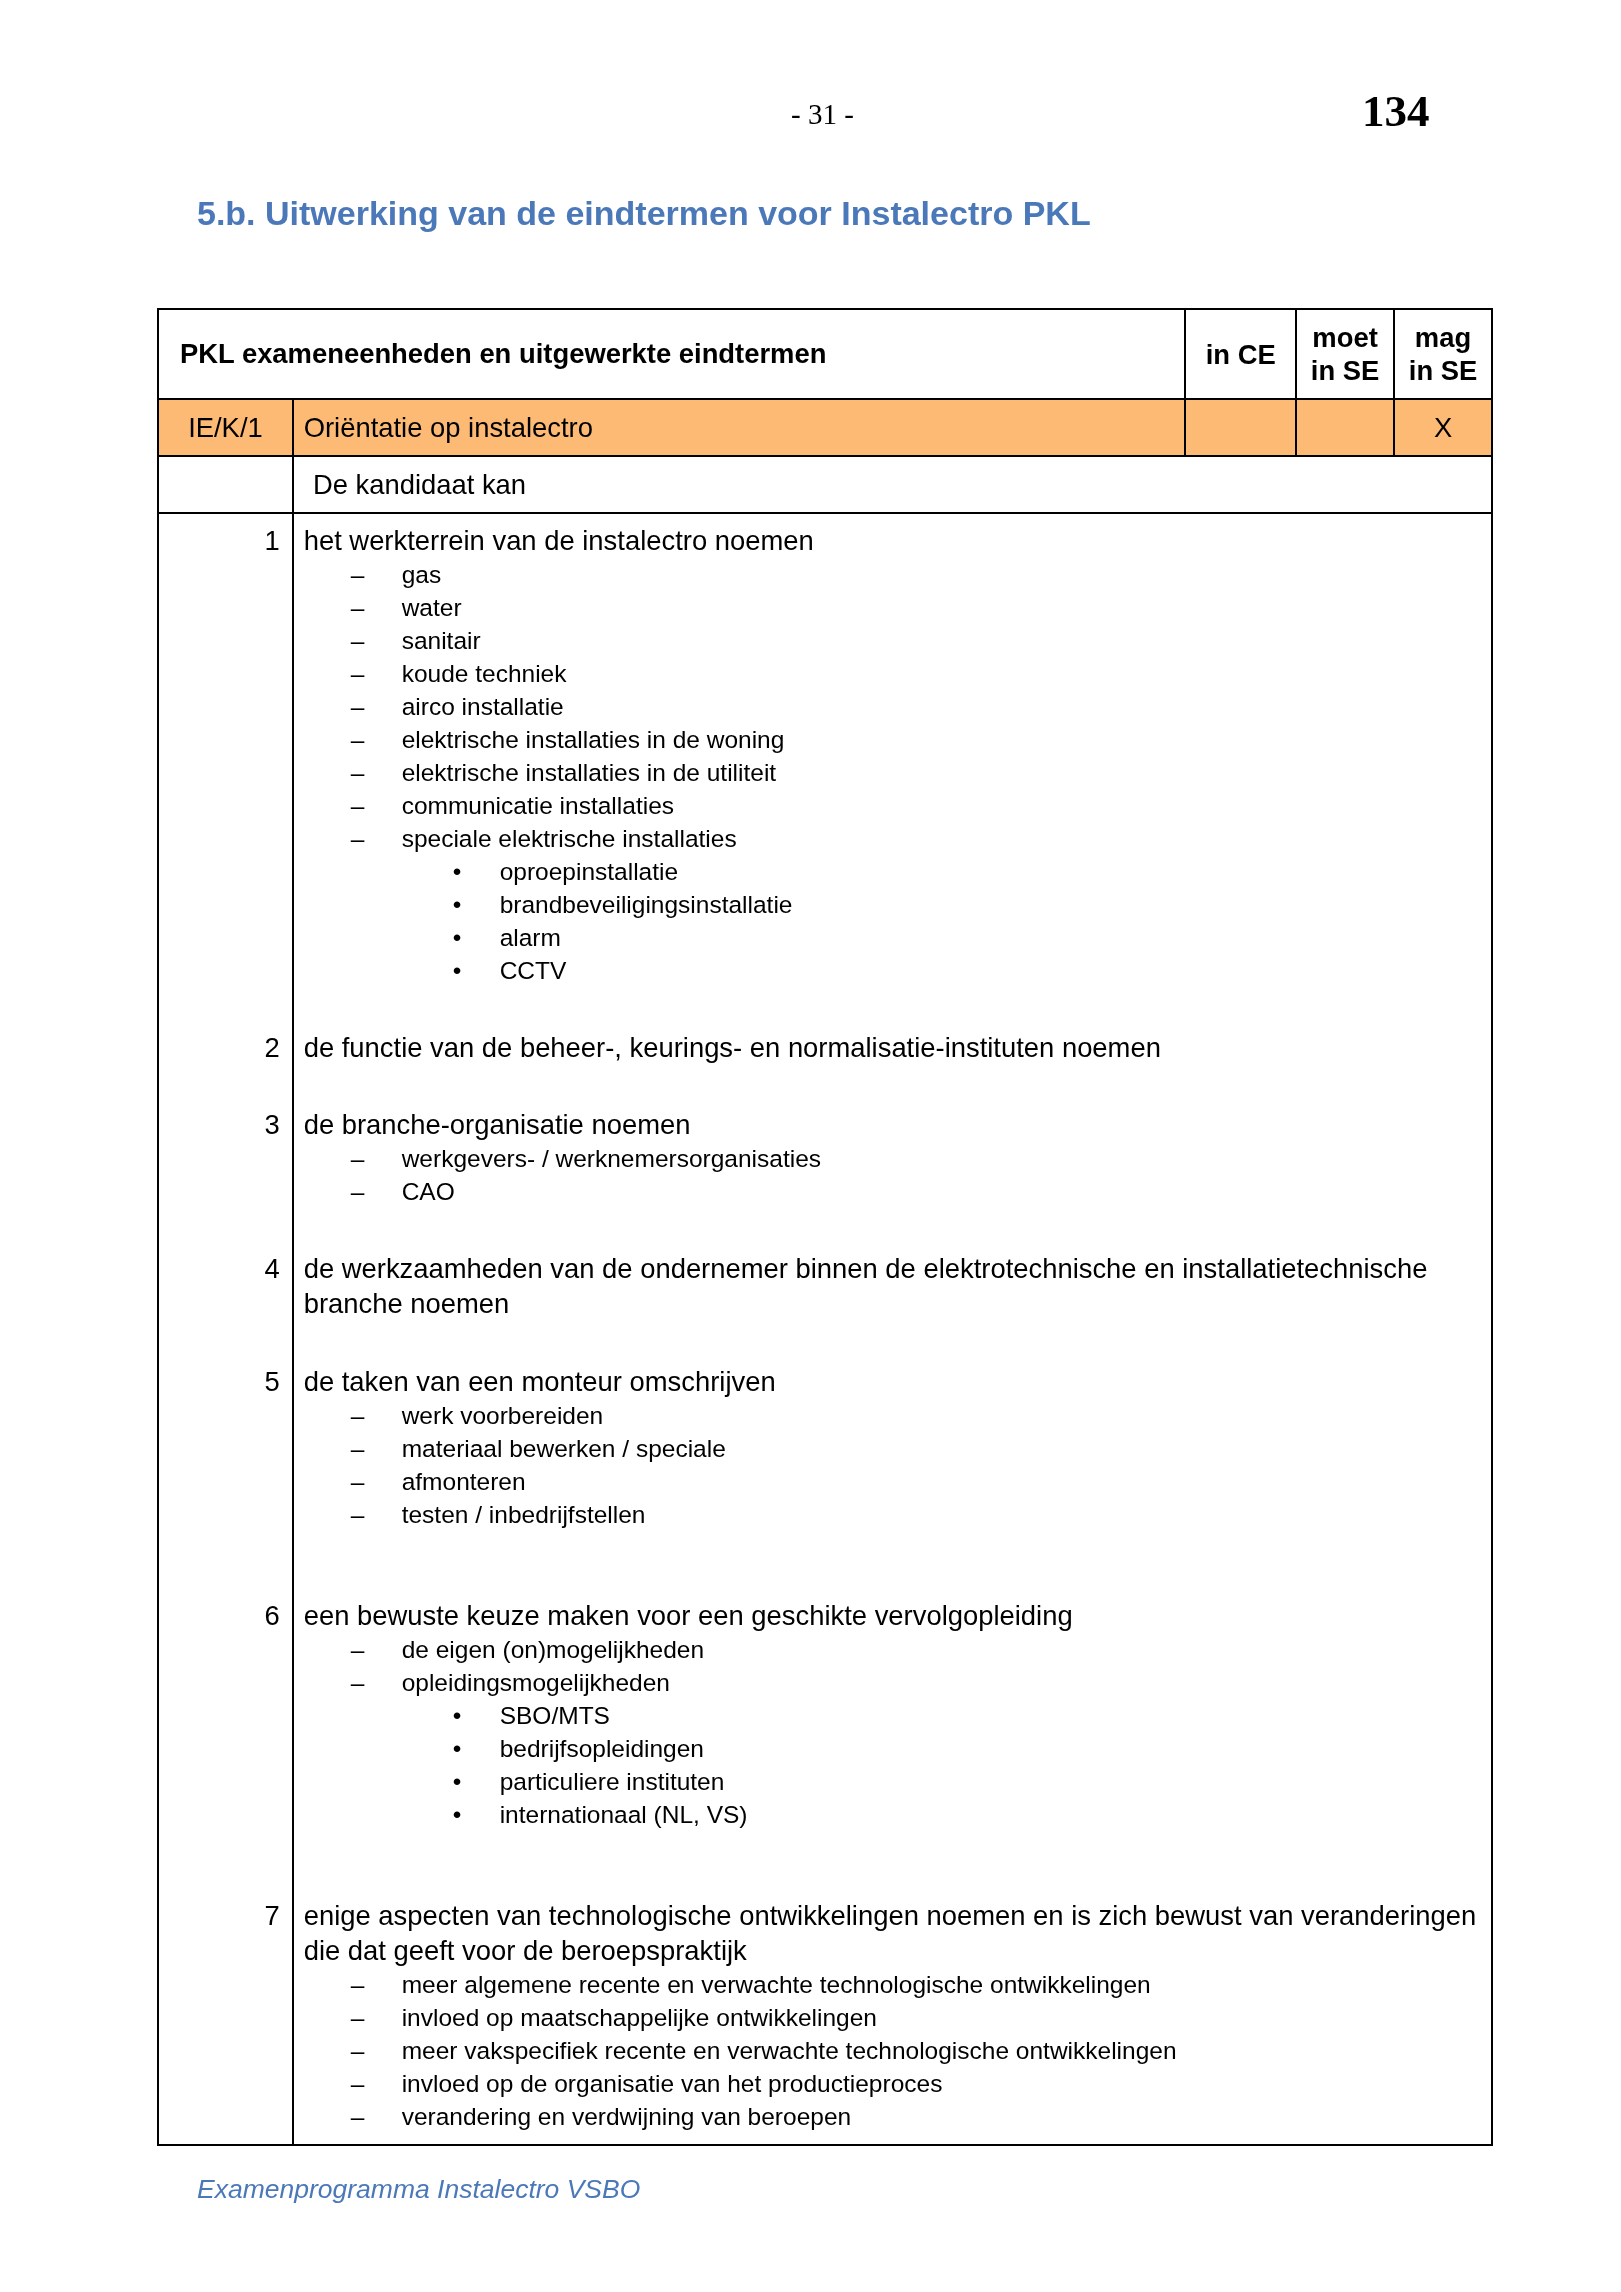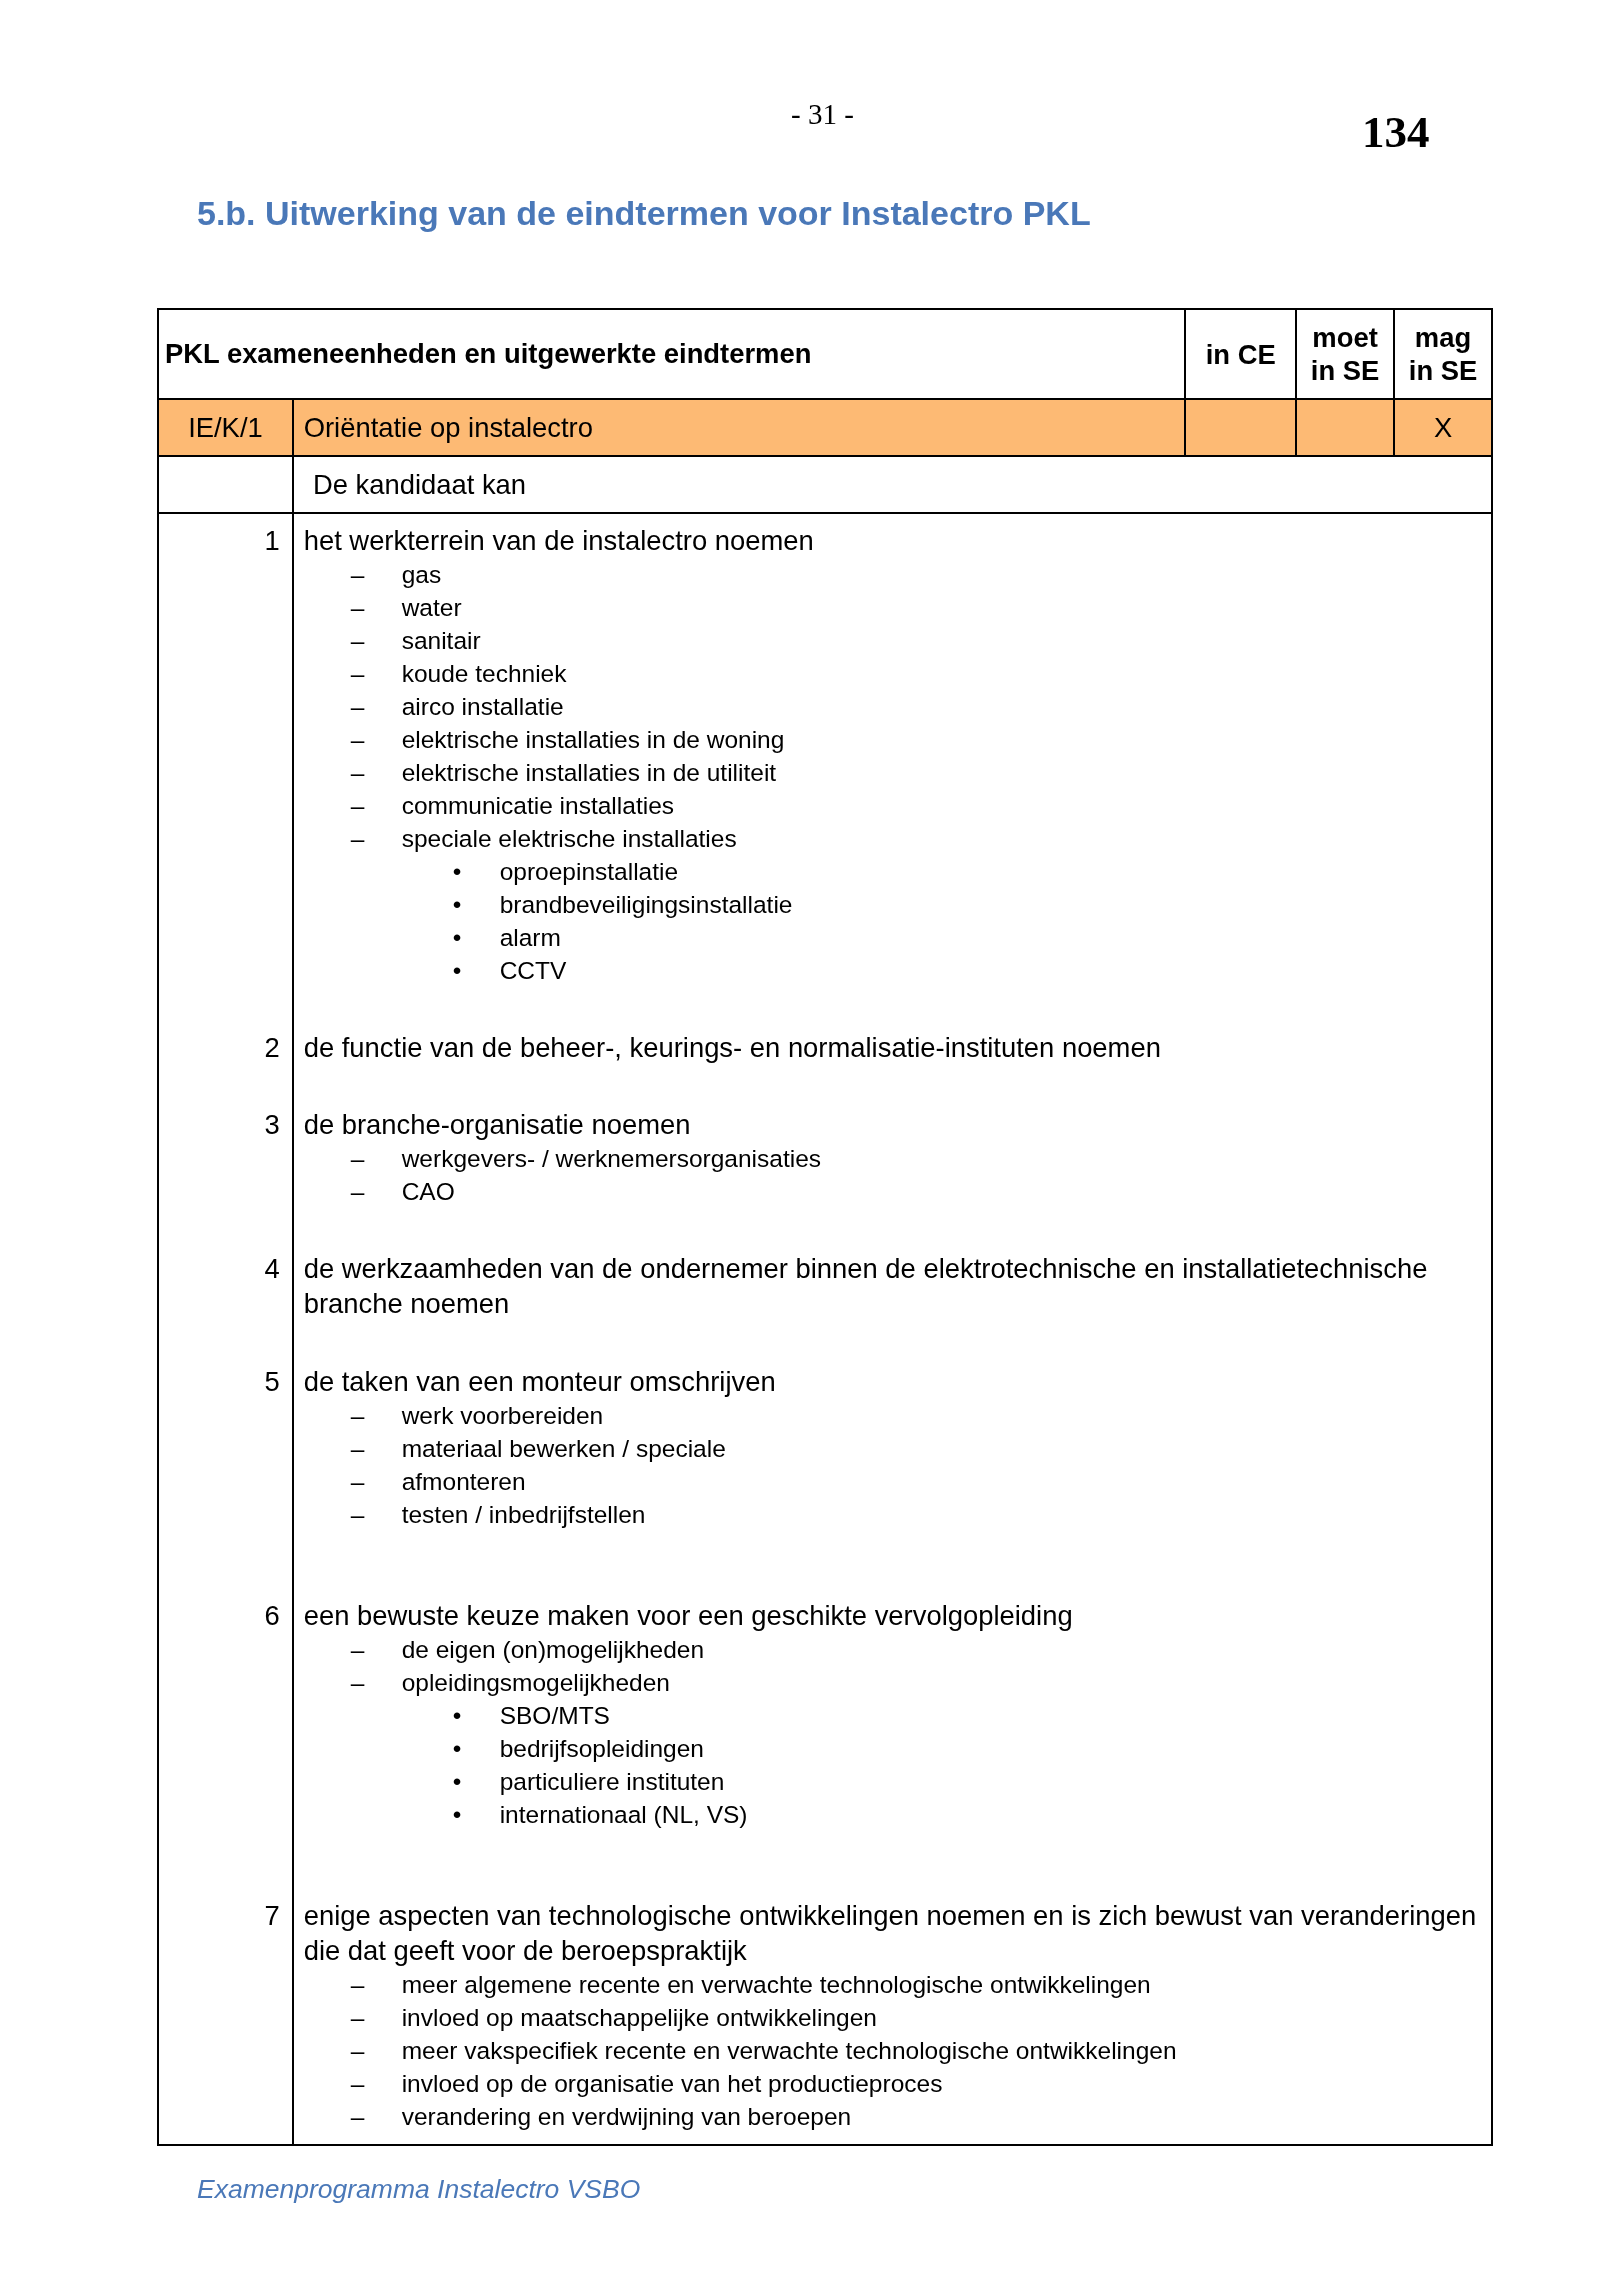"134" .page-total { top: 106px -> 85px }
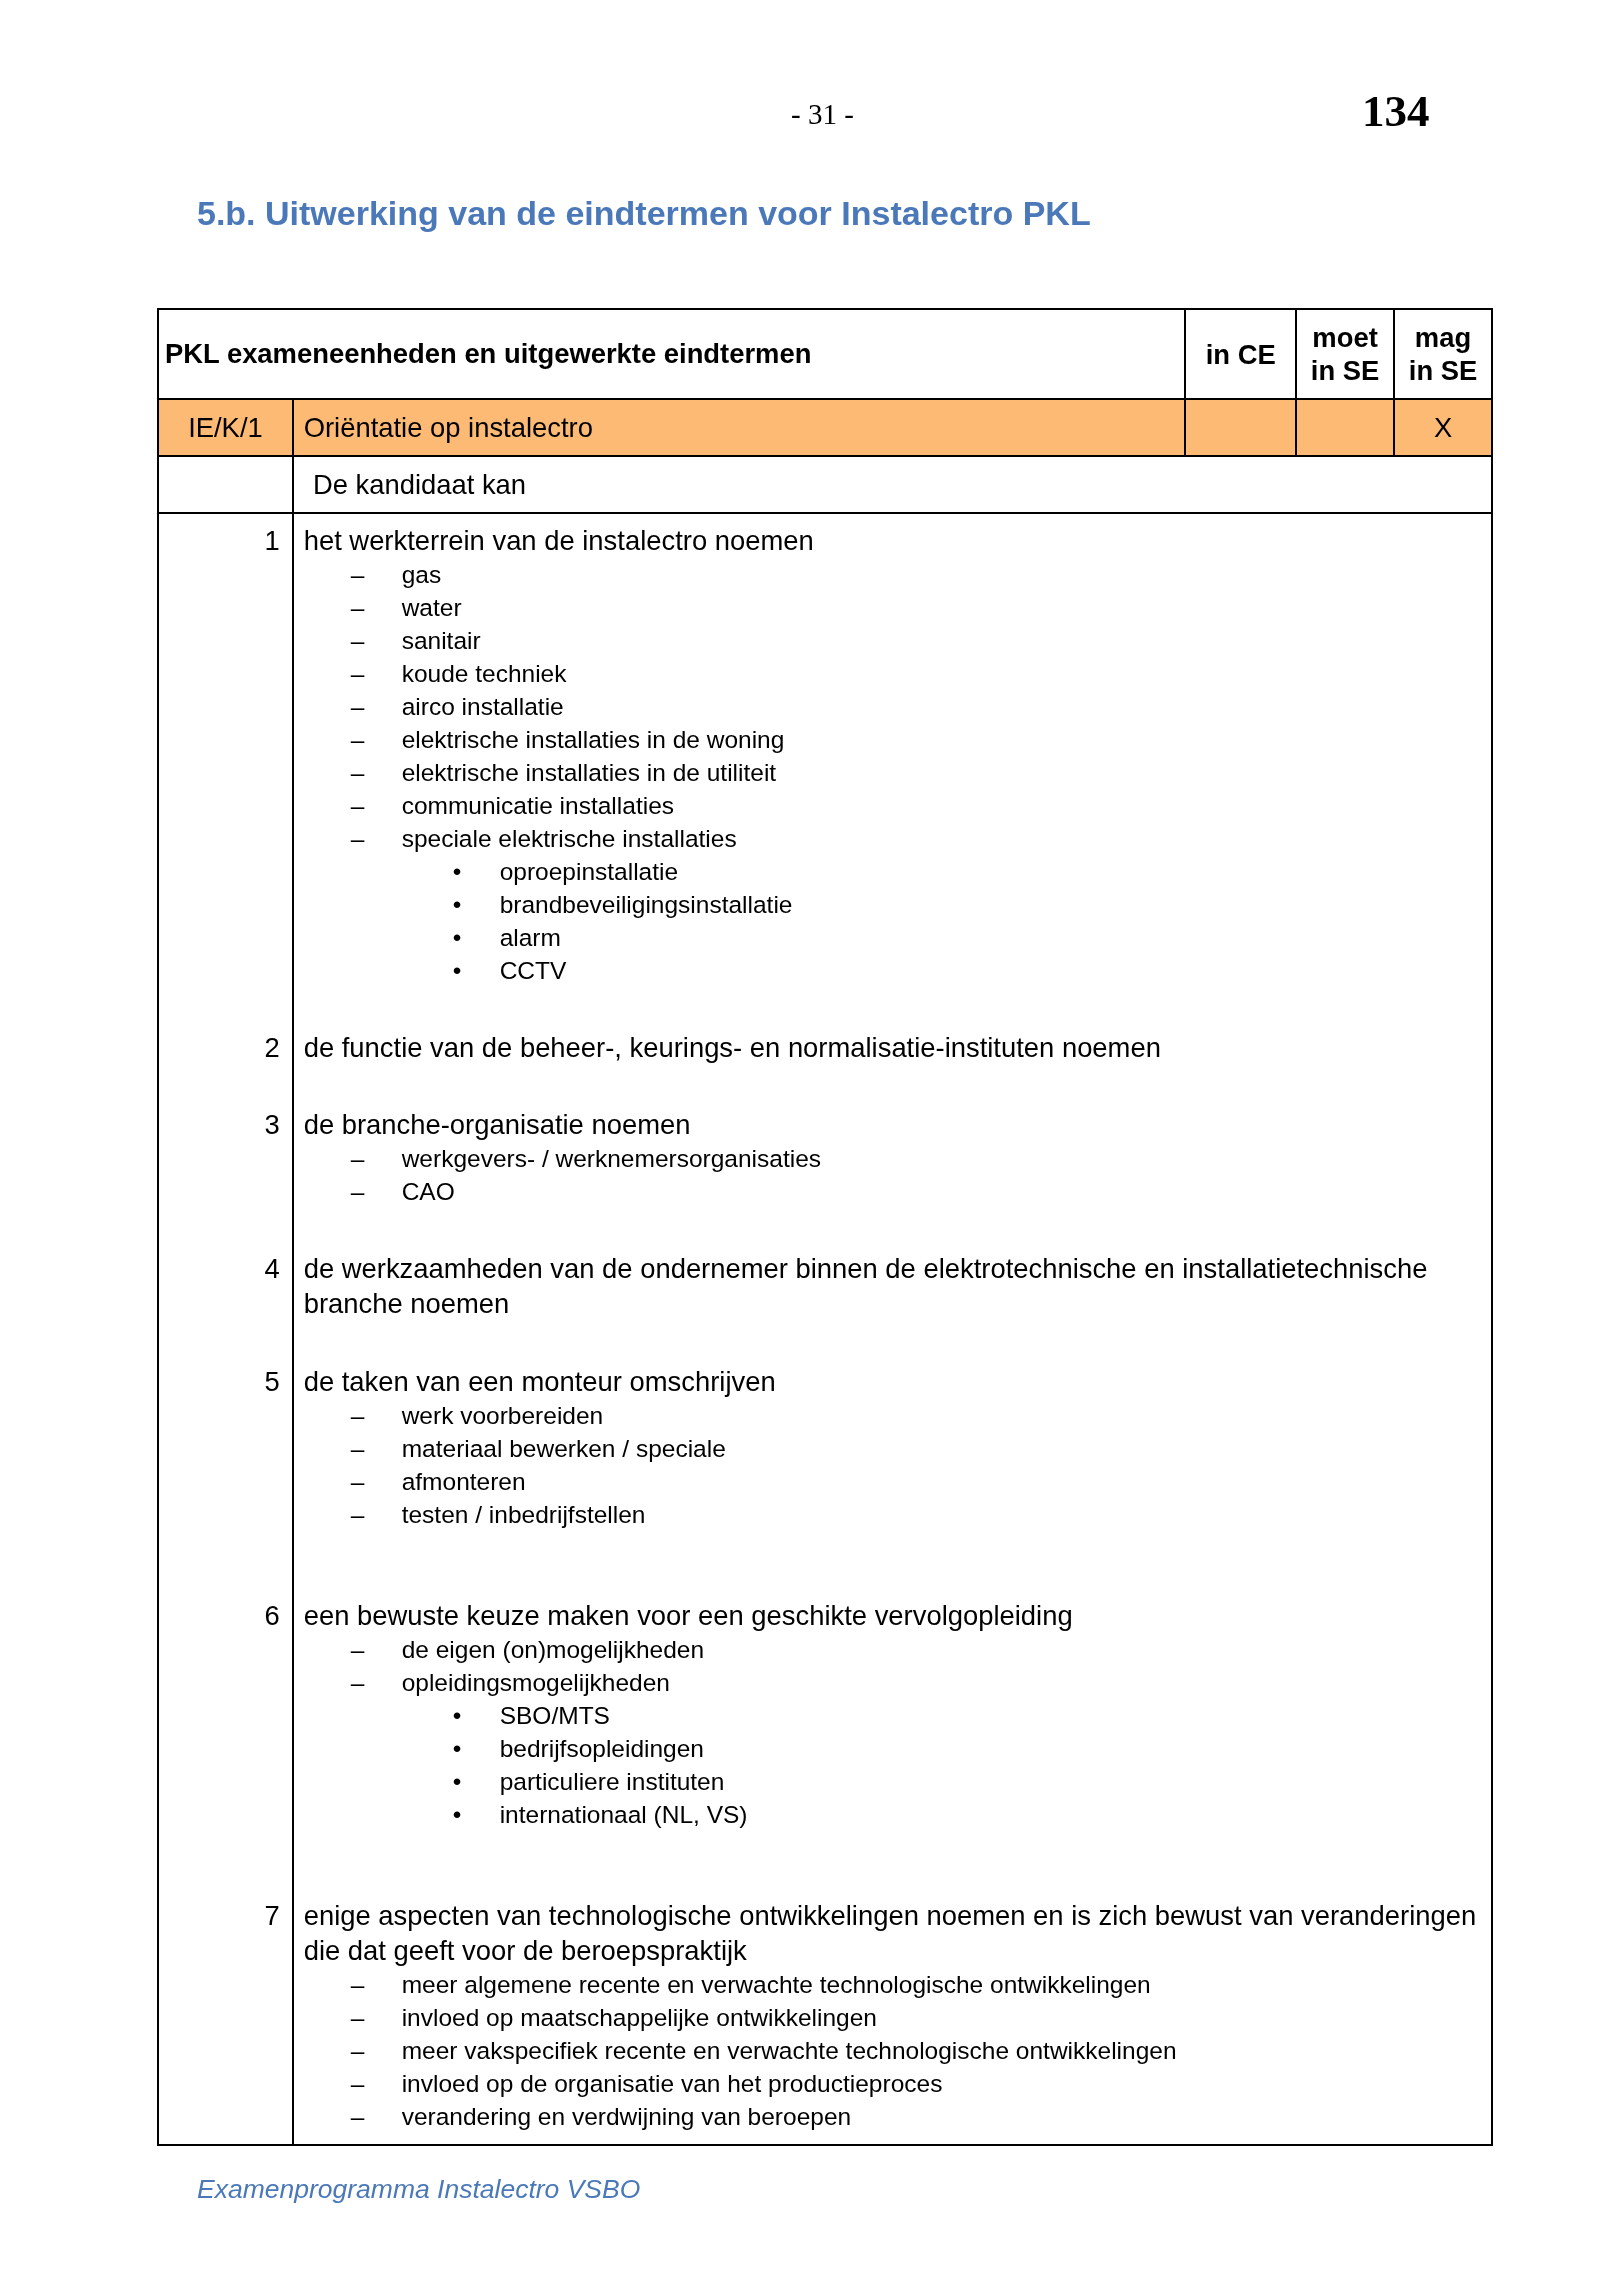"PKL exameneenheden en uitgewerkte" .hdr .title-cell { padding-left: 6px -> 21px }
